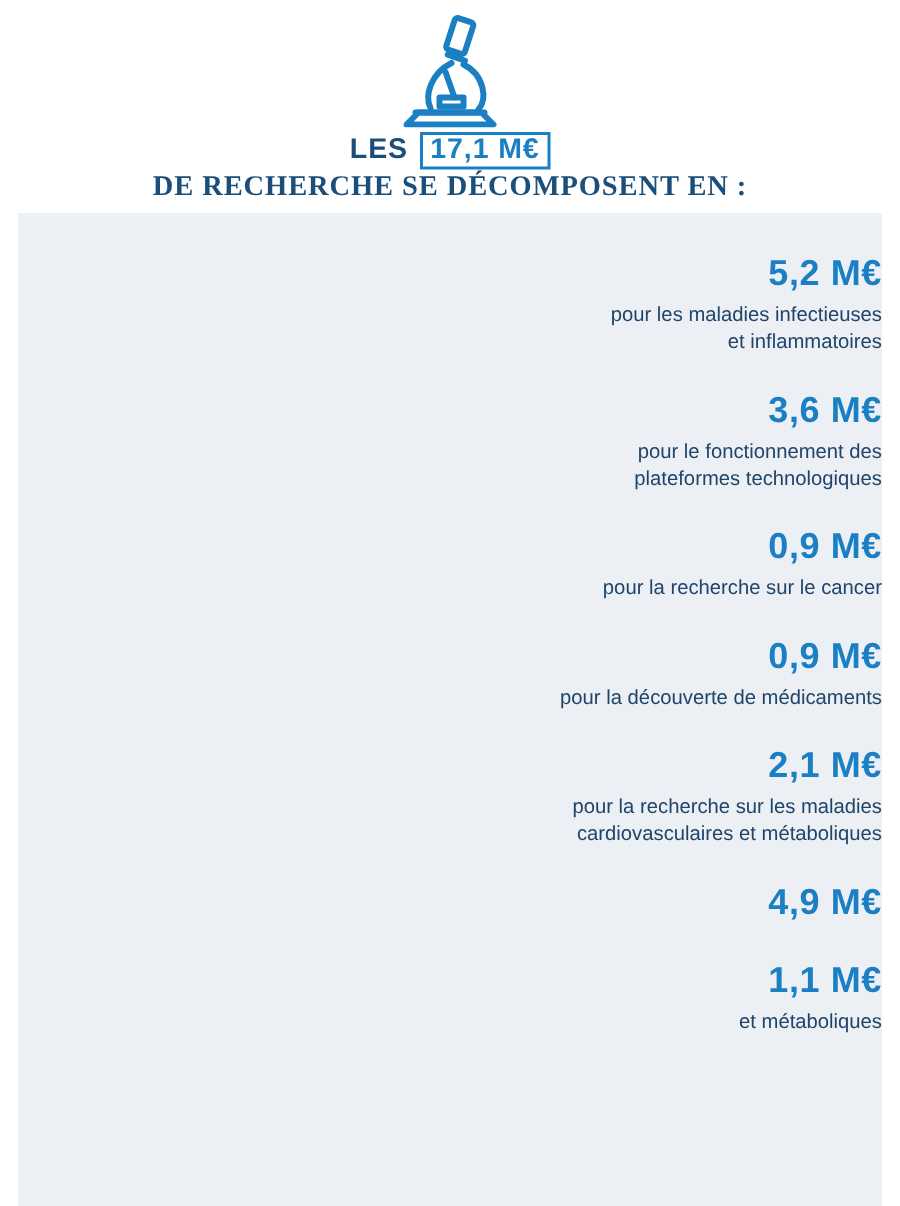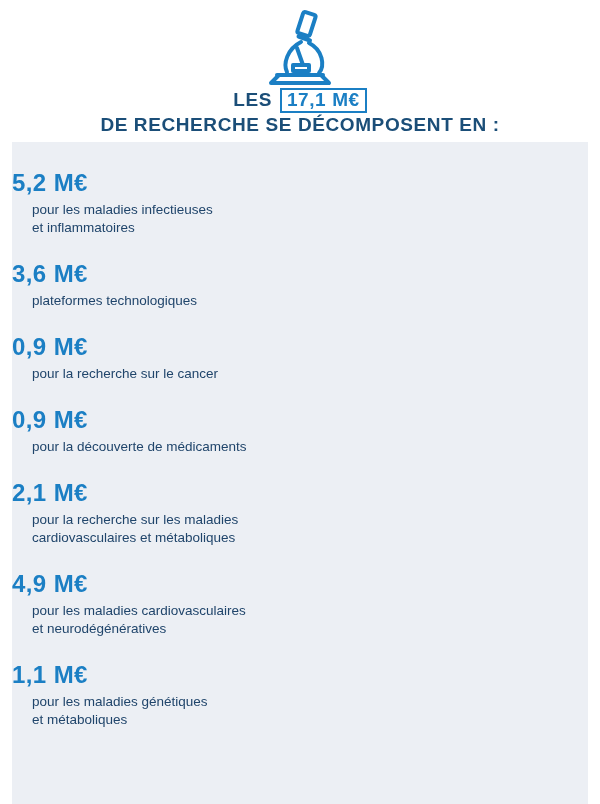"DE RECHERCHE SE DÉCOMPOSENT EN" .headline .line2 { font-family: none -> Liberation Serif, serif }
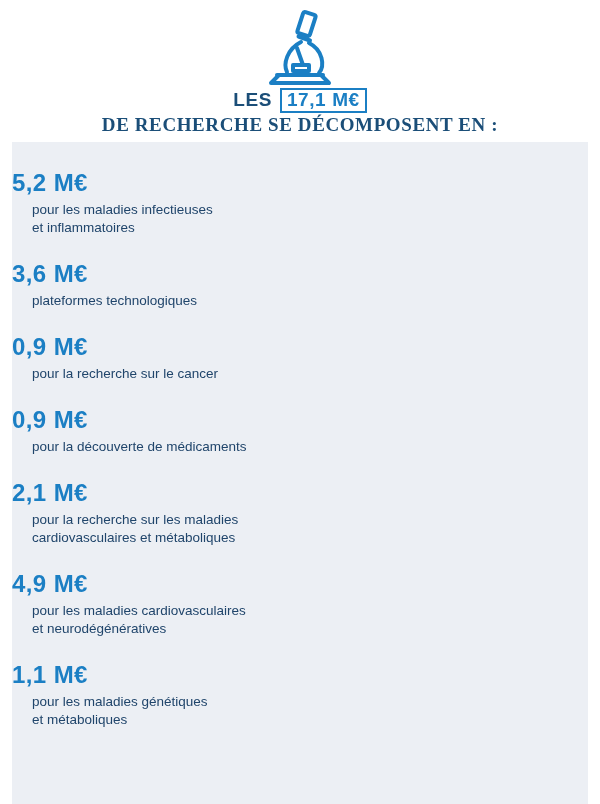"5,2 M€" .item { text-align: left -> right }
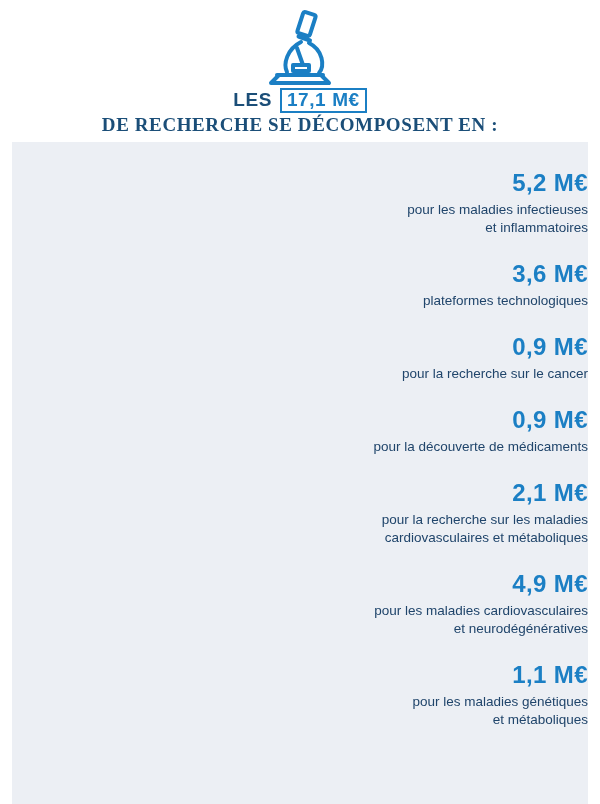"pour le fonctionnement des" span { html: none -> <span>pour le fonctionnement des</span> }
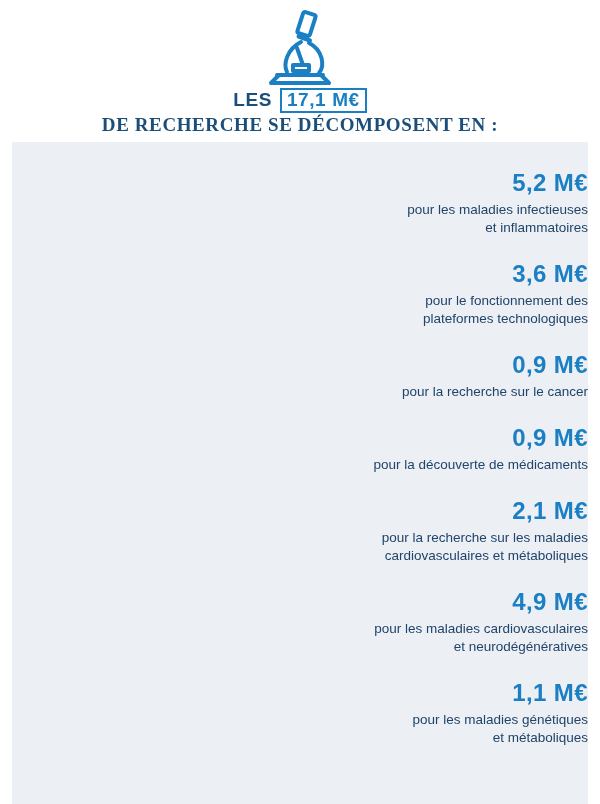"pour les maladies cardiovasculaires" div.label { html: <div> <span>pour les maladies cardiovasculaires</span> <span>et neurodégénératives</span> </div> -> none }
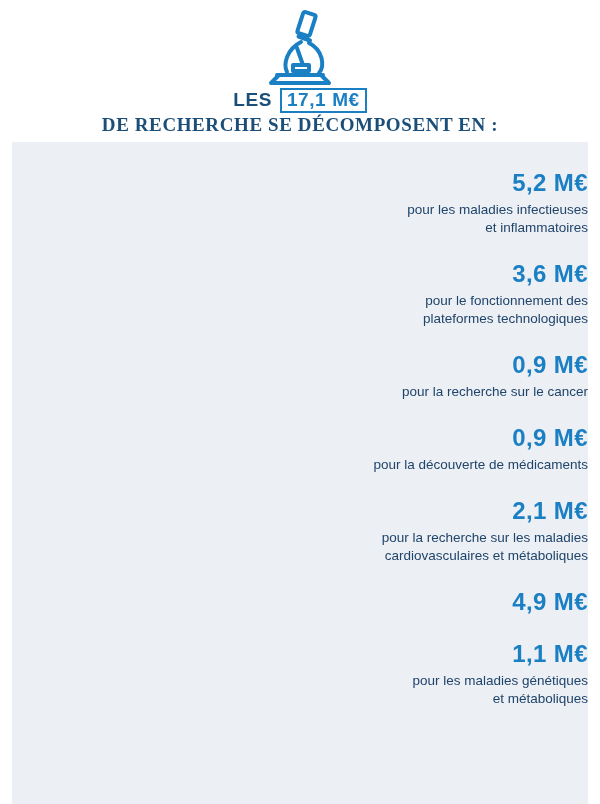"pour les maladies génétiques" span { html: <span>pour les maladies génétiques</span> -> none }
